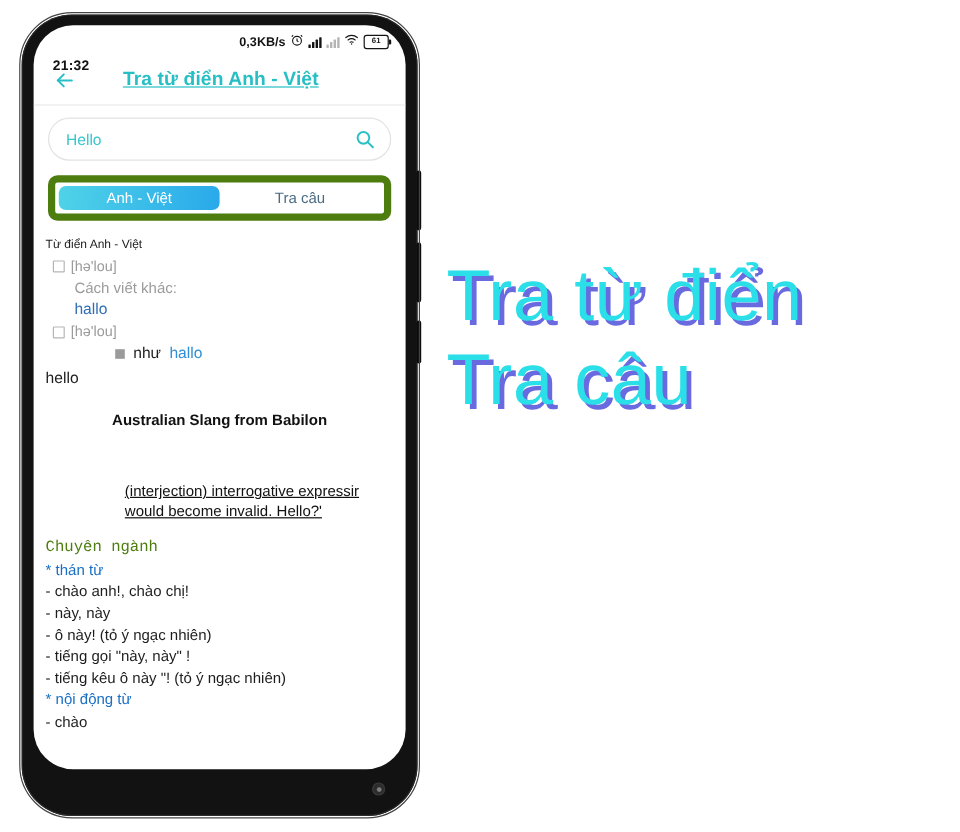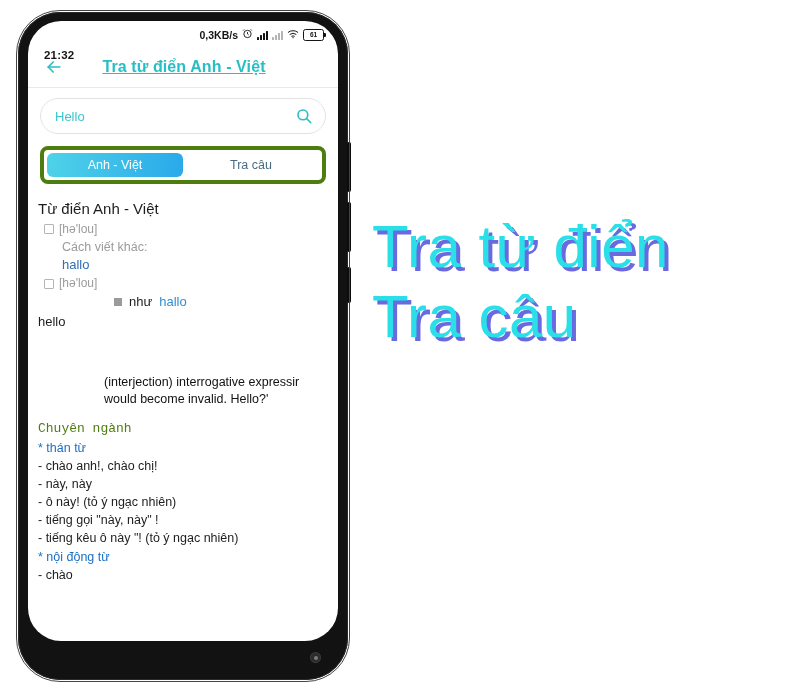"Anh - Việt" #tabs { border: 4px solid #4d7c0f -> 6px solid #4d7c0f }
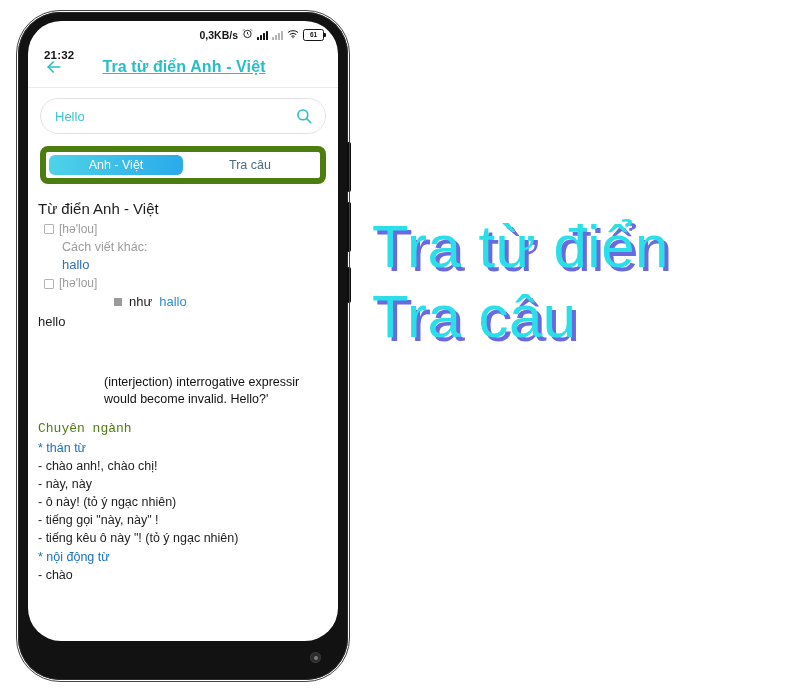"Từ điển Anh - Việt" .dict-title { font-size: 15px -> 10px }
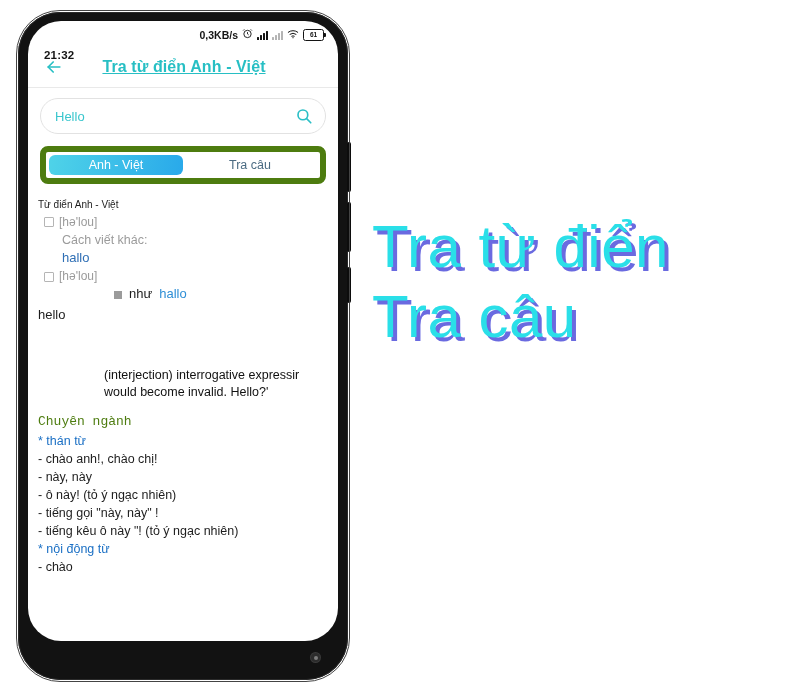"như" .bullet-row { margin-left: 44px -> 26px }
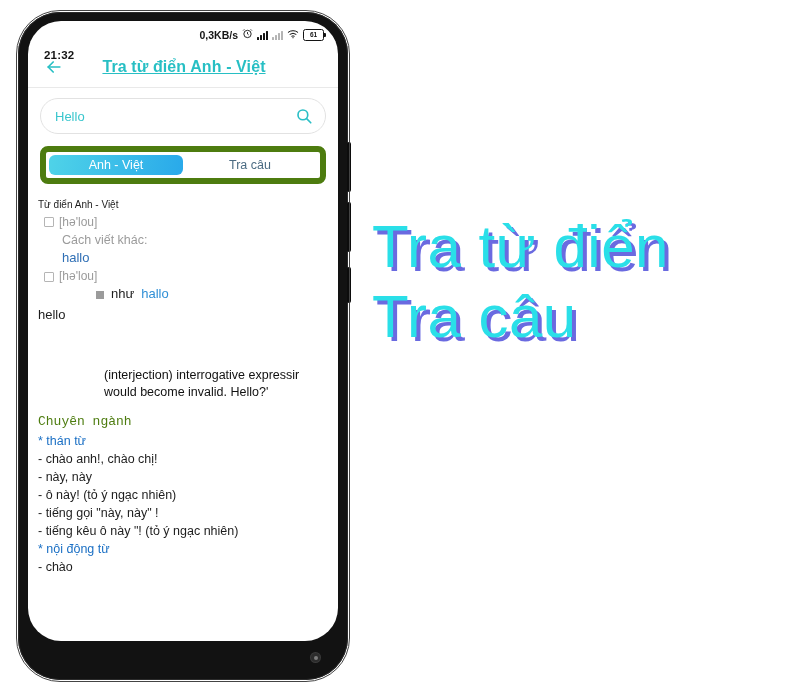"Australian Slang from Babilon" div.slang-title { html: none -> <div>Australian Slang from Babilon</div> }
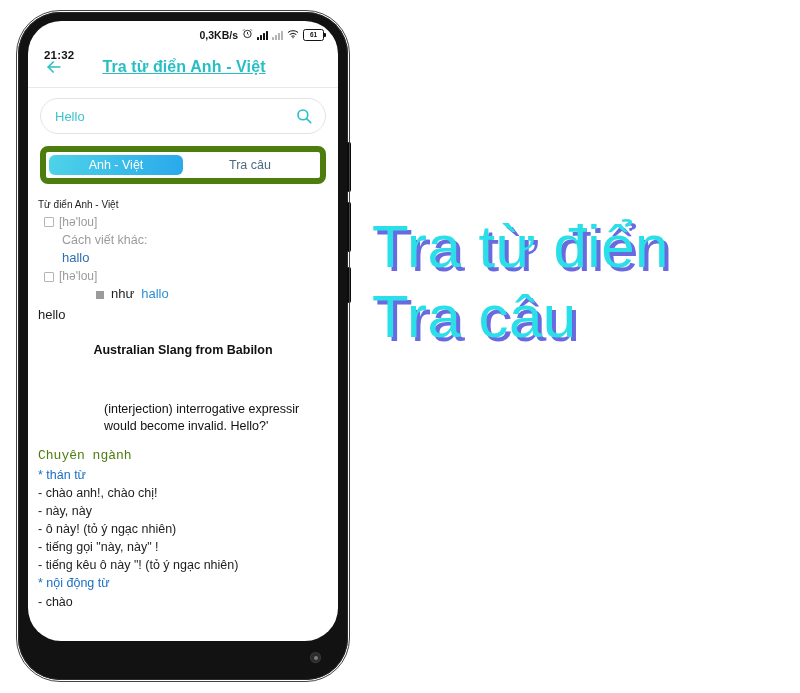"(interjection) interrogative expressir" .slang-body { text-decoration: none -> underline }
